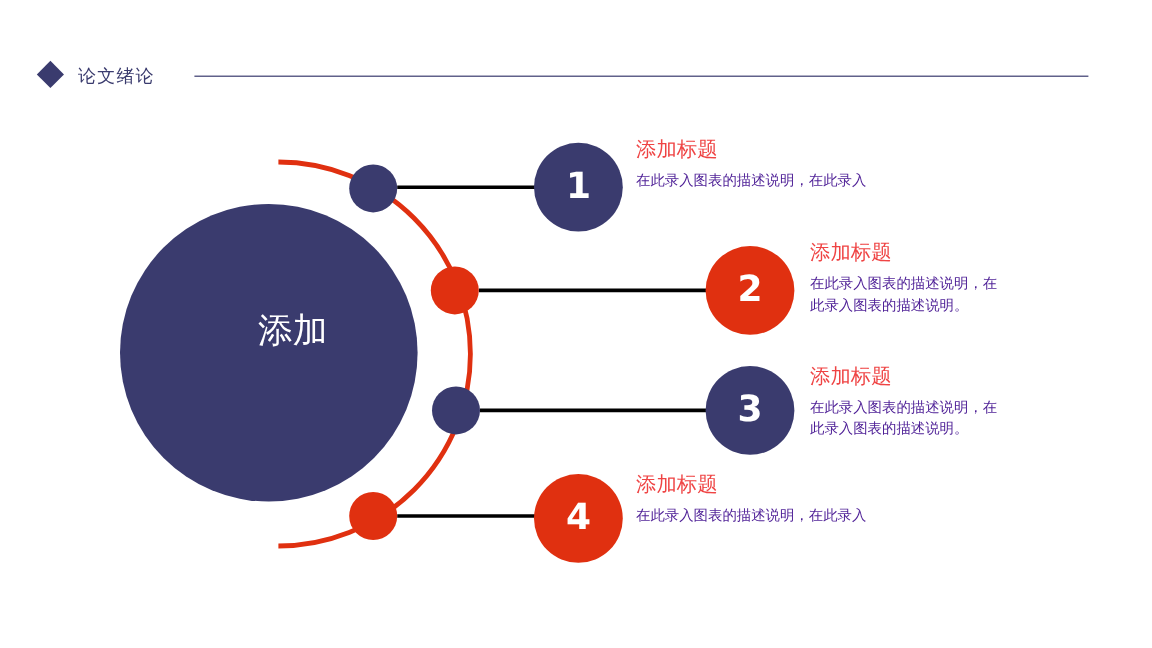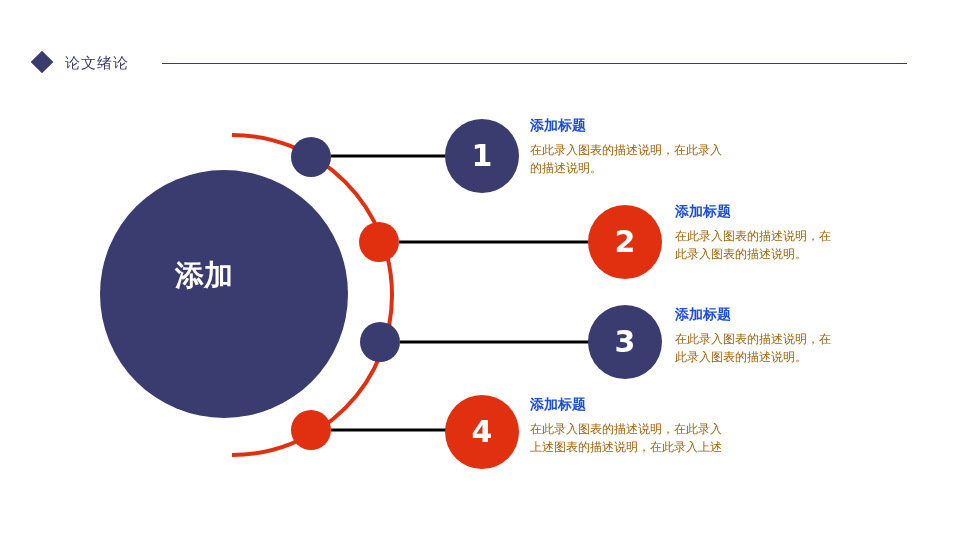"添加标题" .item-title { color: #1d4ed8 -> #ef4444; font-size: 14px -> 17px; font-weight: bold -> normal }
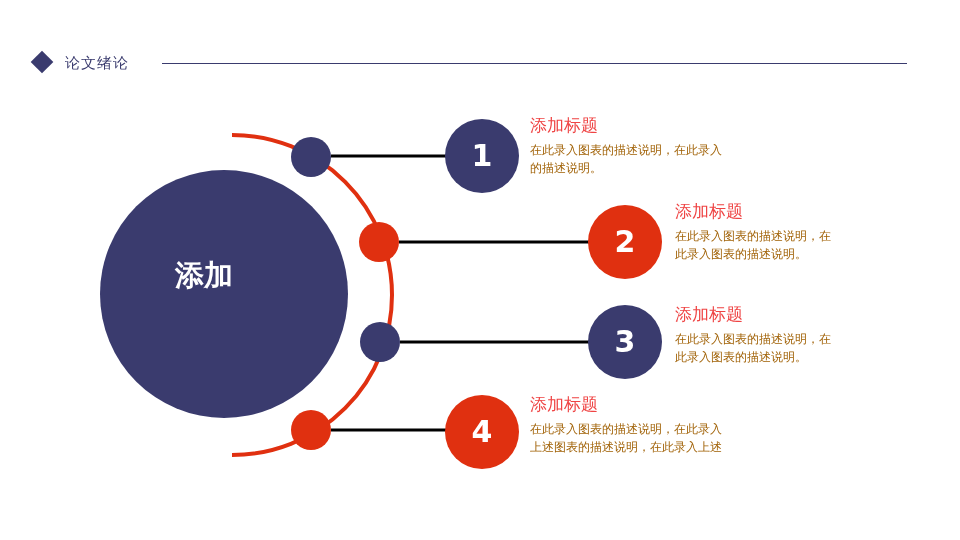"在此录入图表的描述说明，在此录入" .item-desc { color: #a16207 -> #4c1d95 }
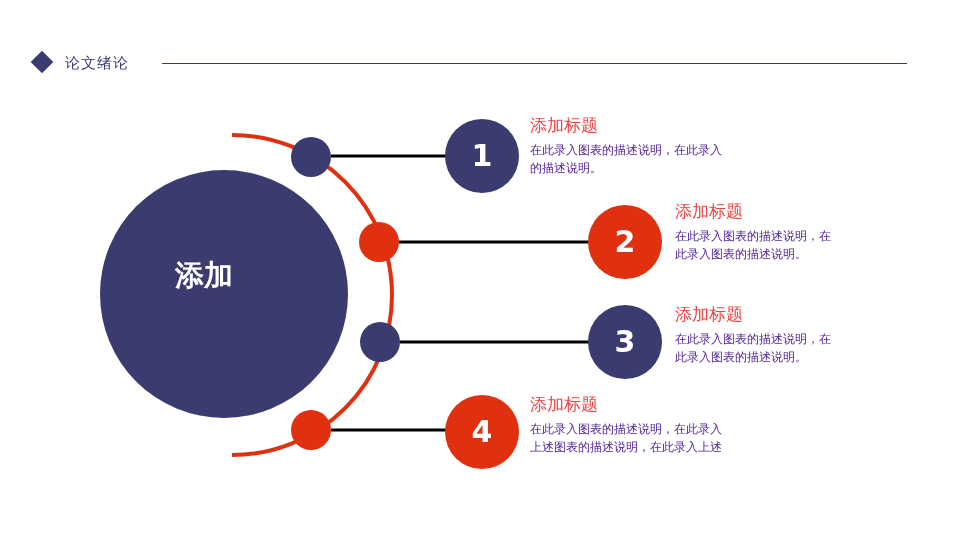"的描述说明。" div { html: <div>的描述说明。</div> -> none }
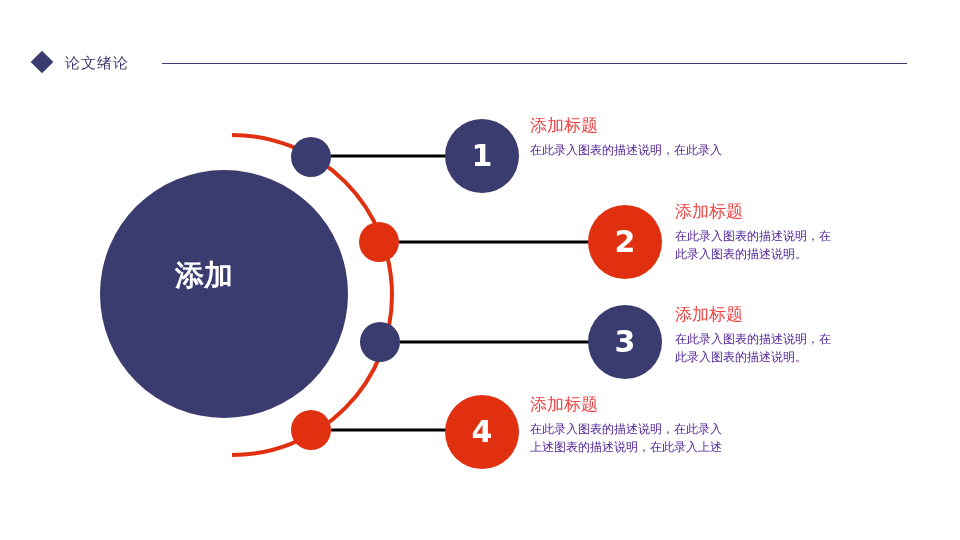"添加" .center-title { font-weight: bold -> normal; text-align: left -> right }
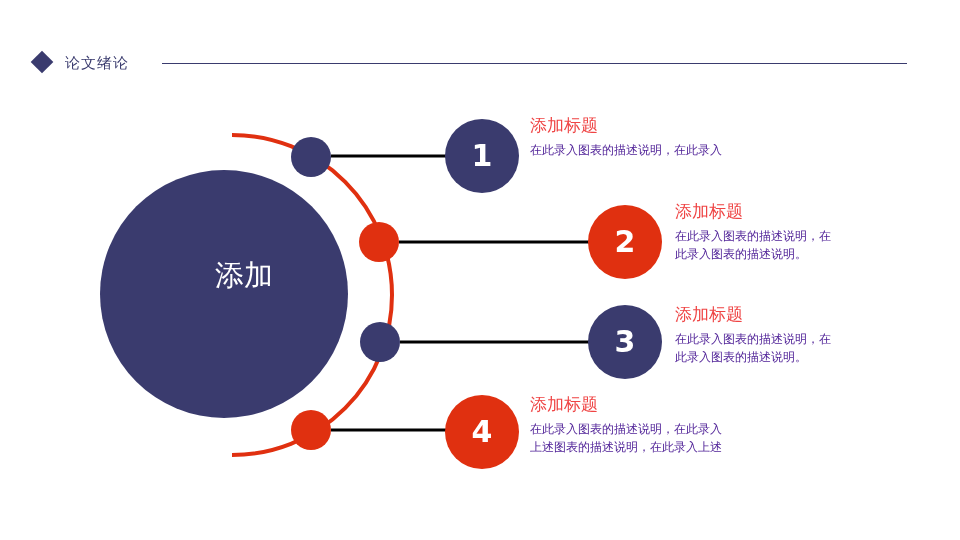"上述图表的描述说明，在此录入上述" div { html: <div>上述图表的描述说明，在此录入上述</div> -> none }
